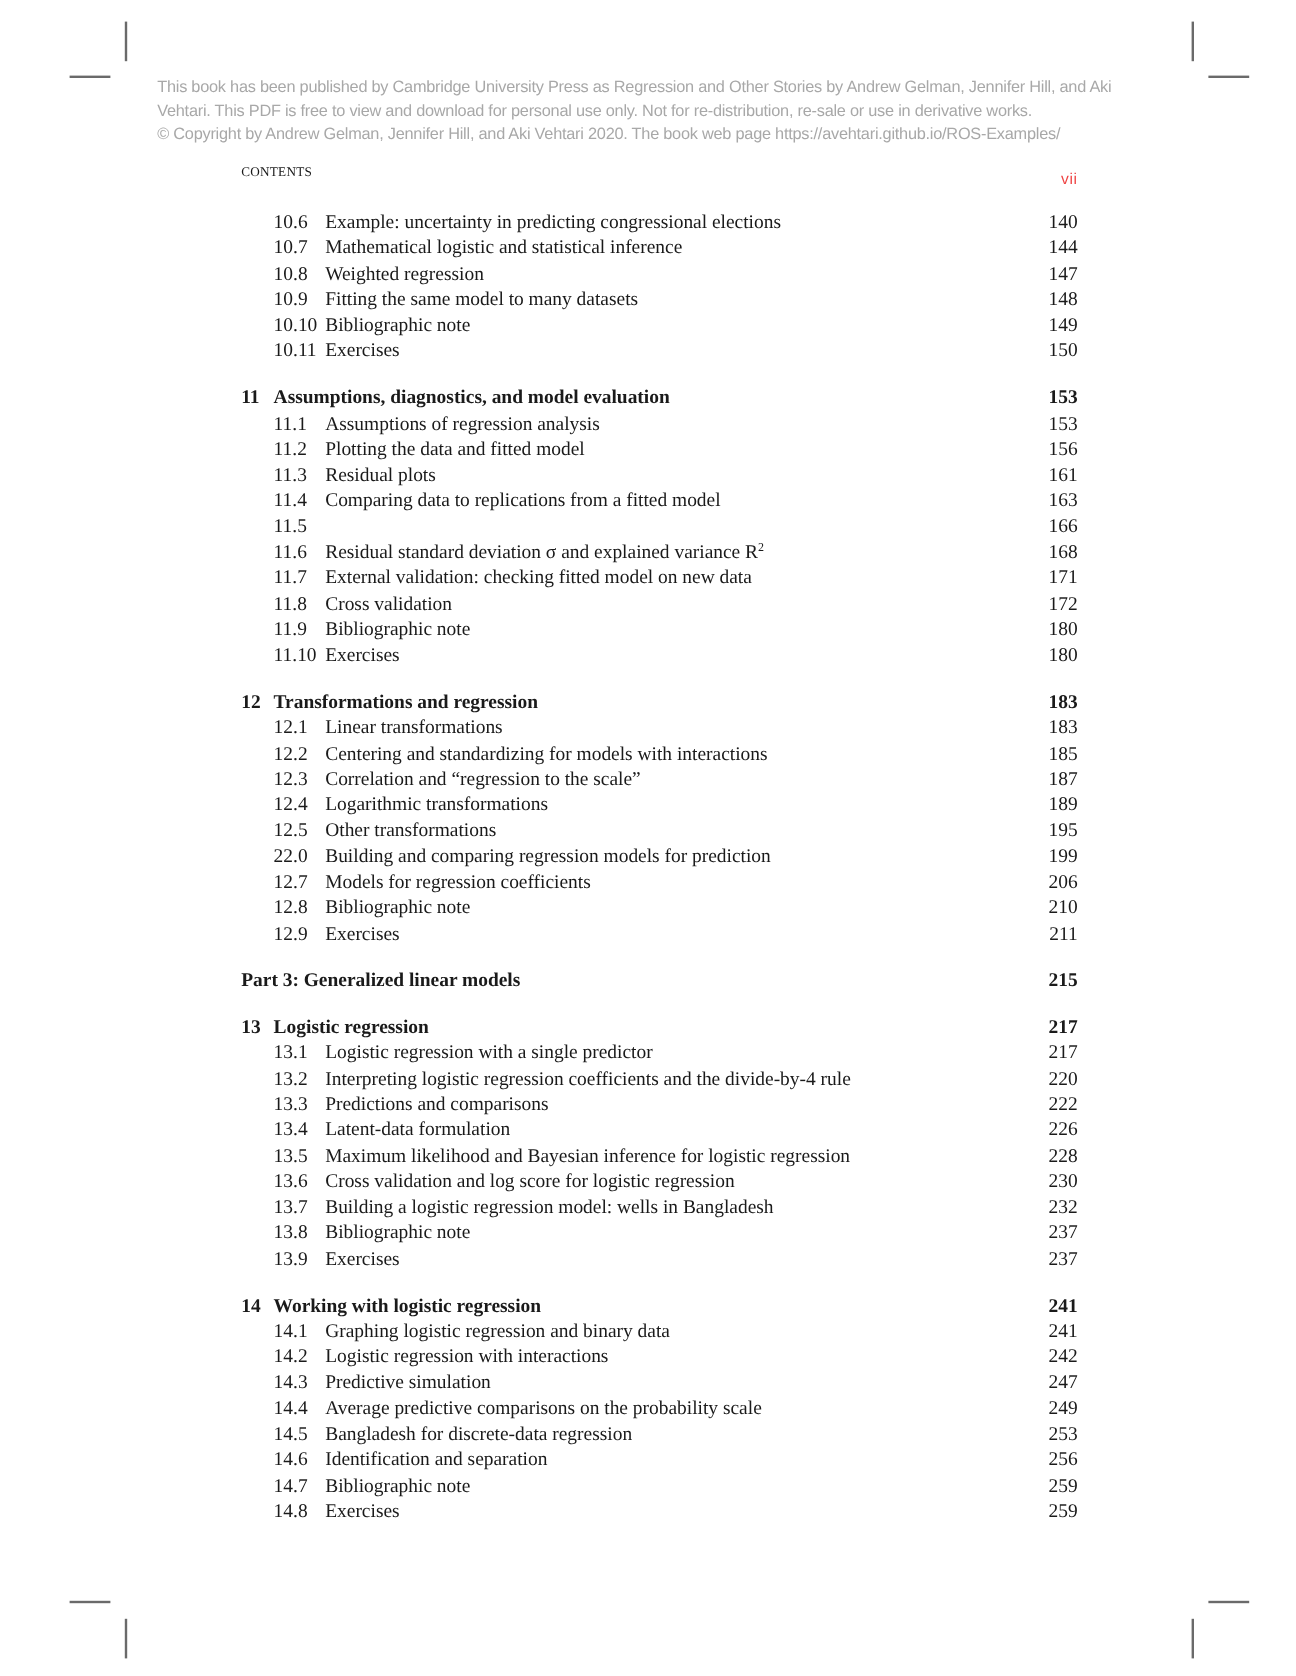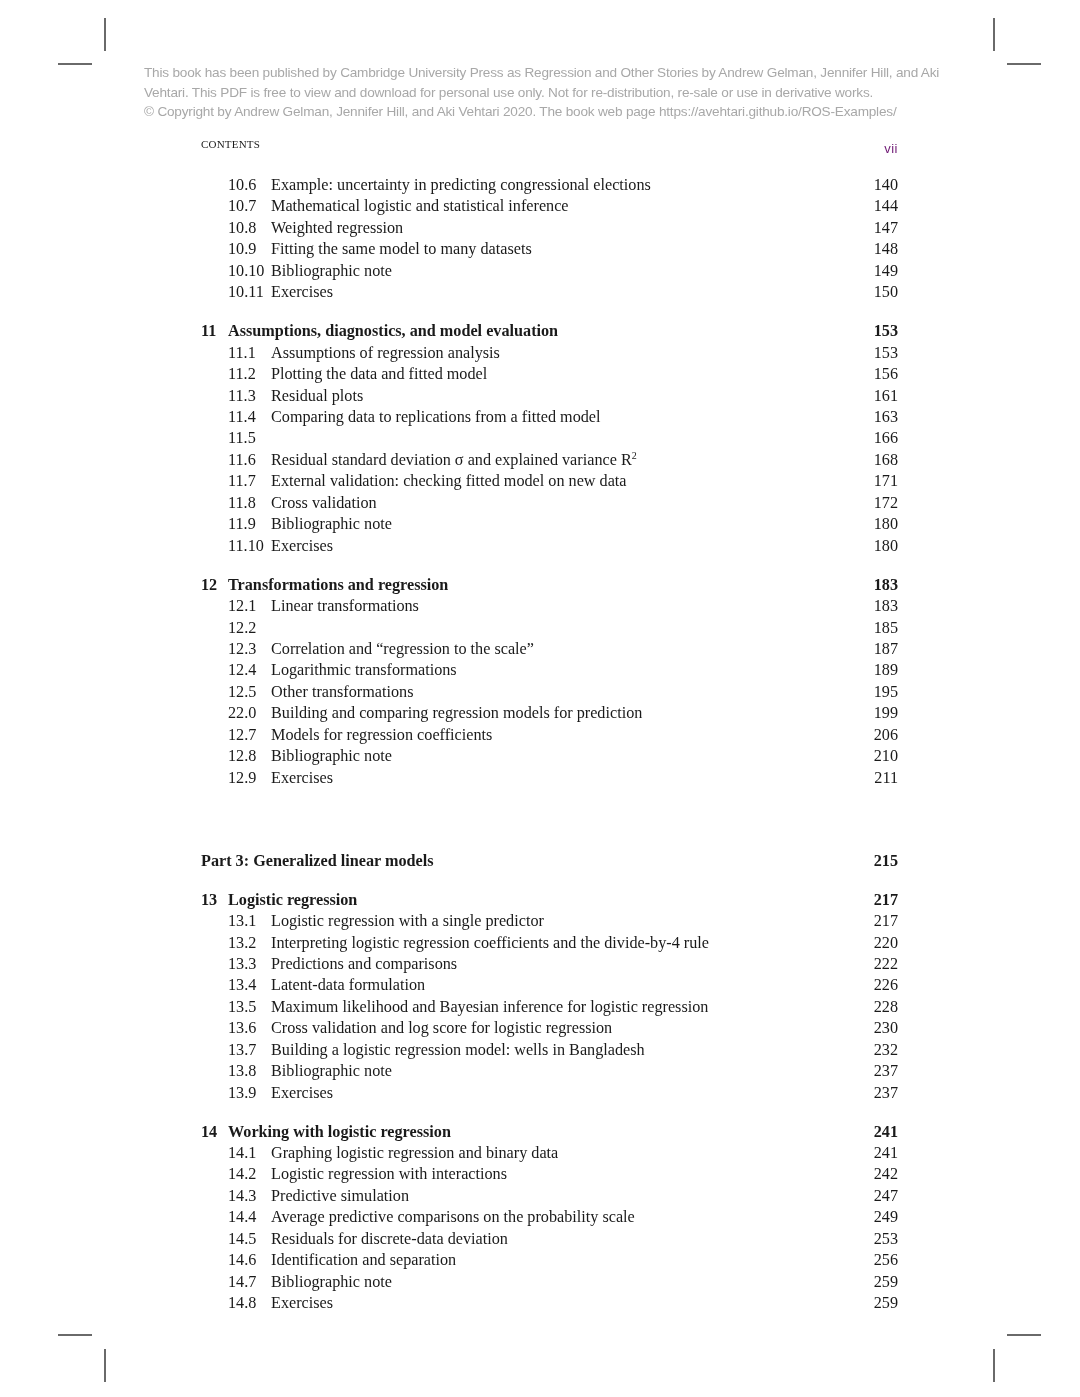"This book has been published" .notice div { margin-left: 13px -> none }
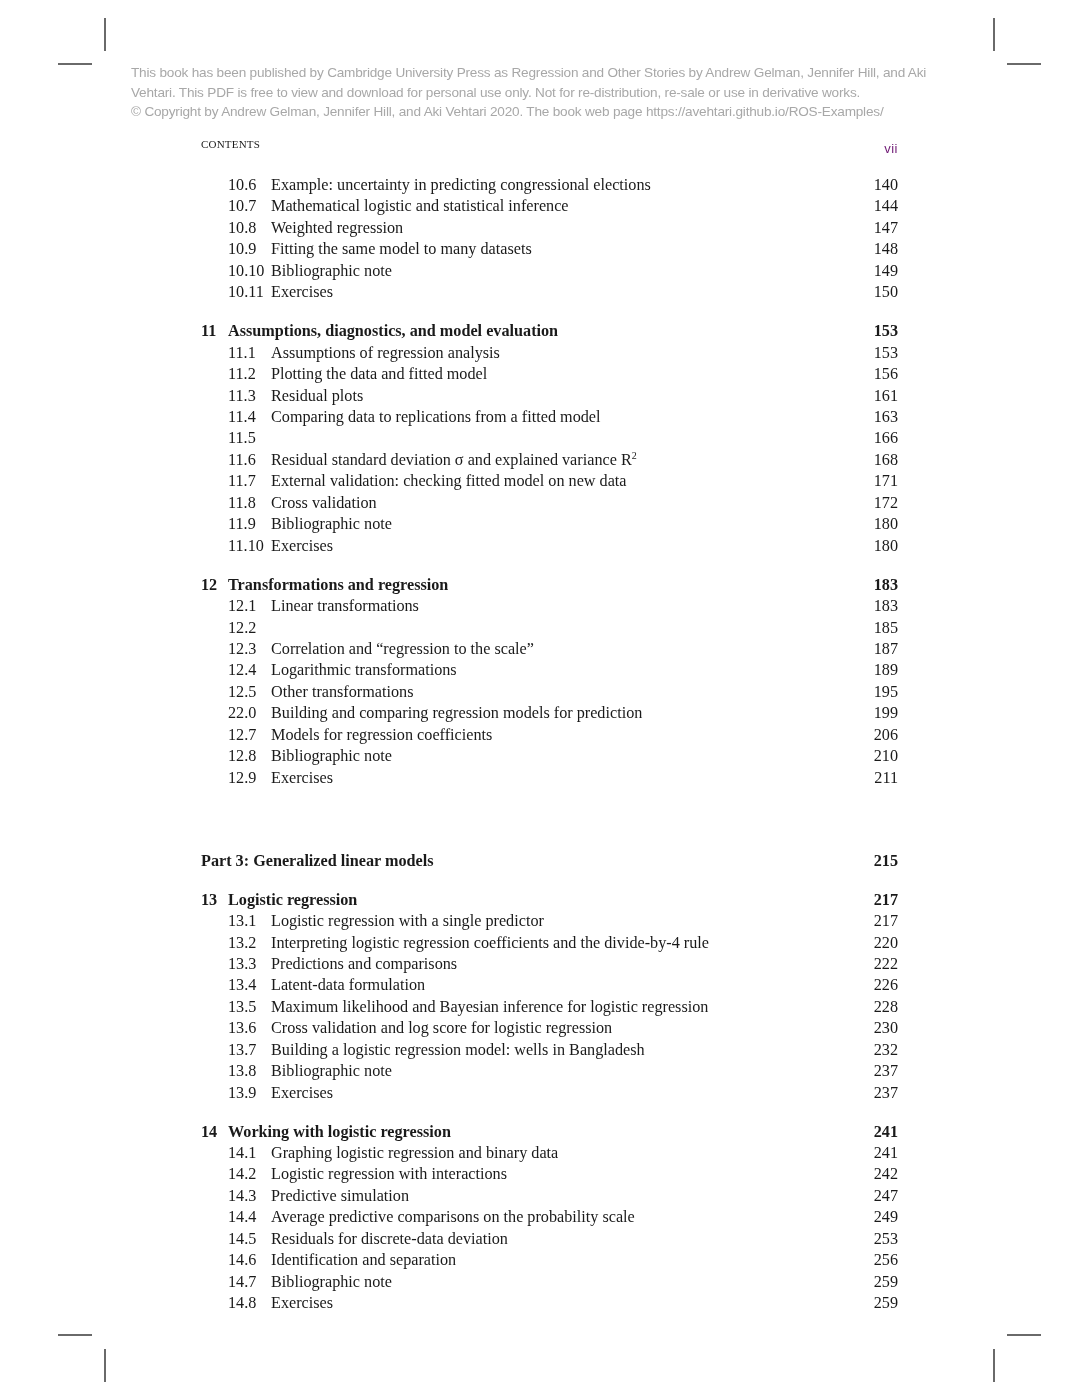"vii" .running-head .pageno { color: #701a75 -> #ef4444 }
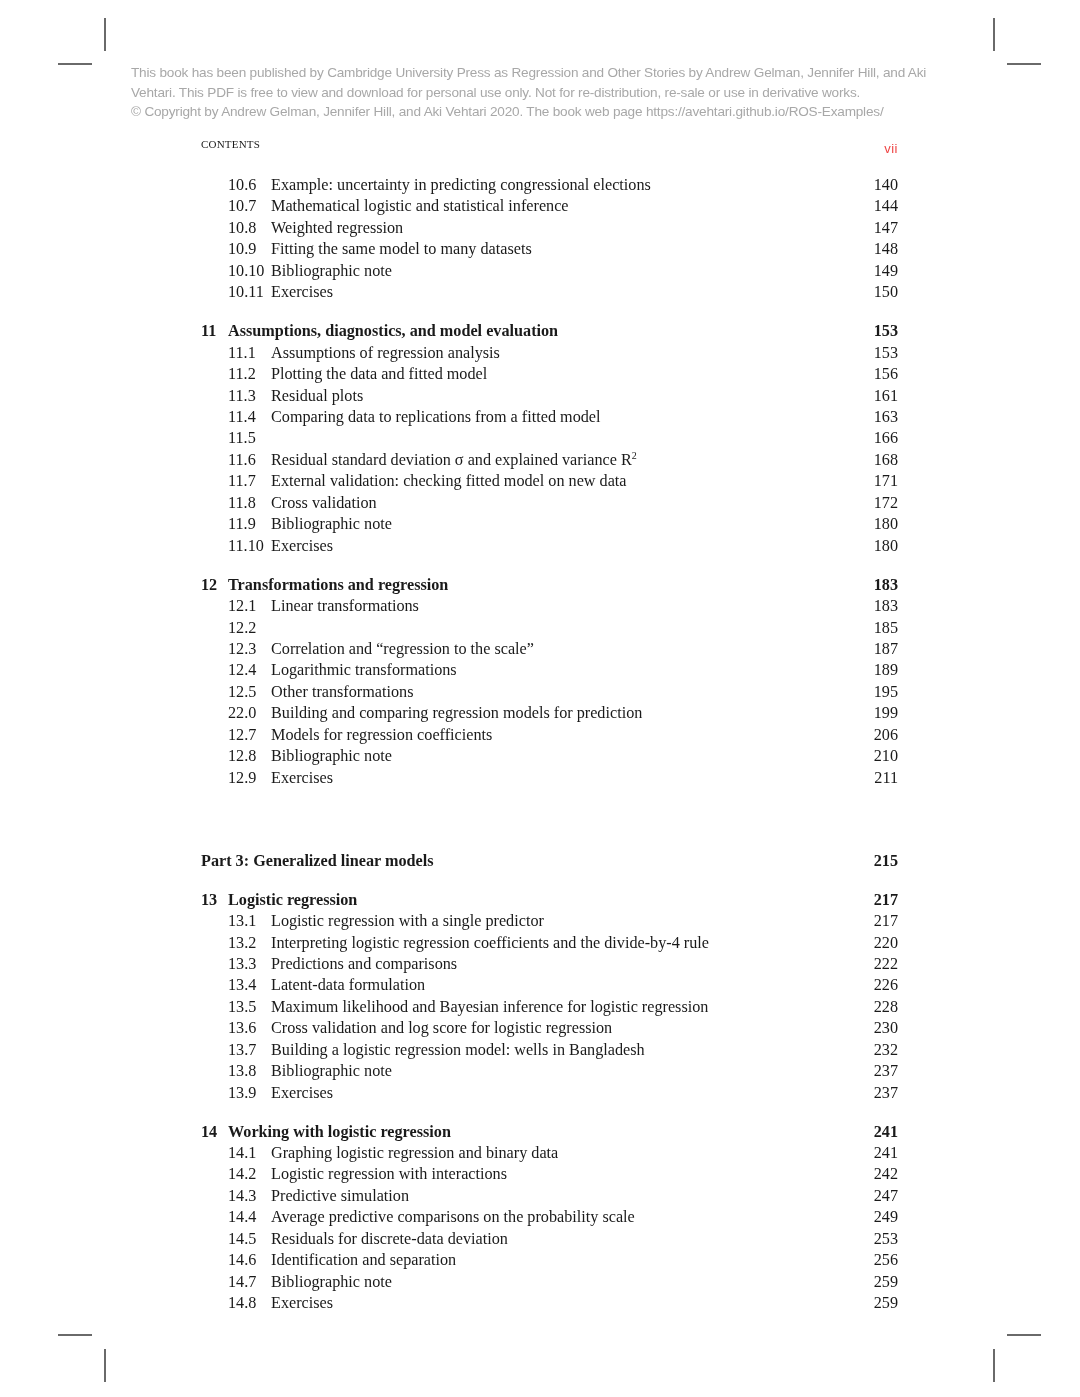"Centering and standardizing for models" span.label { html: none -> <span>Centering and standardizing for models with interactions</span> }
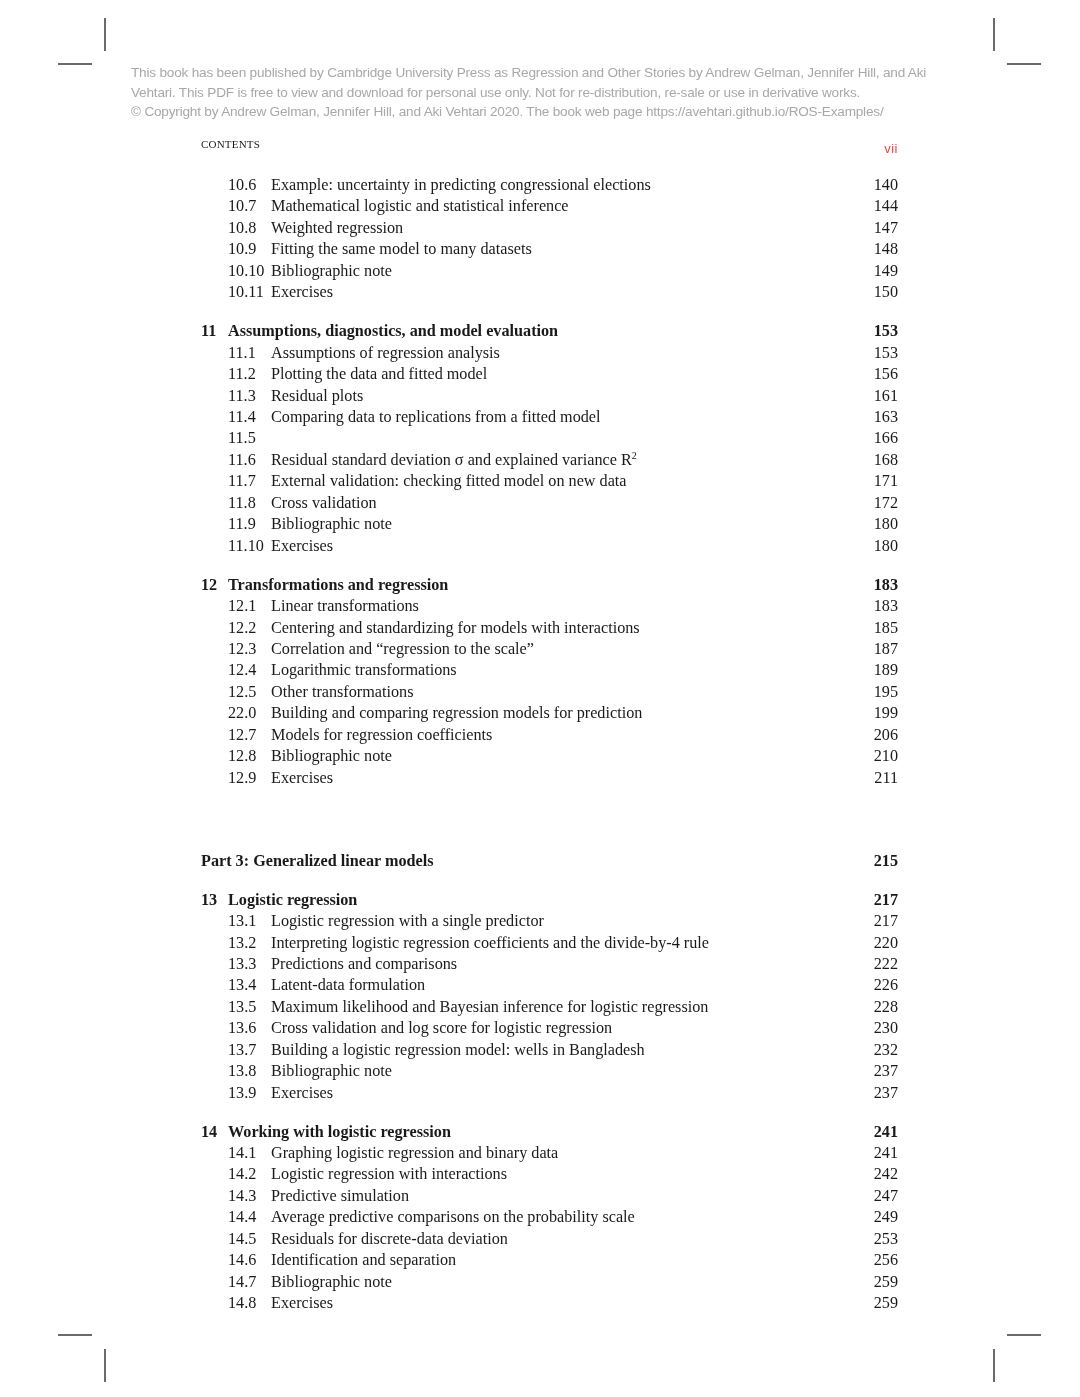"Part 3: Generalized linear models" .row.part { margin-top: 44px -> none }
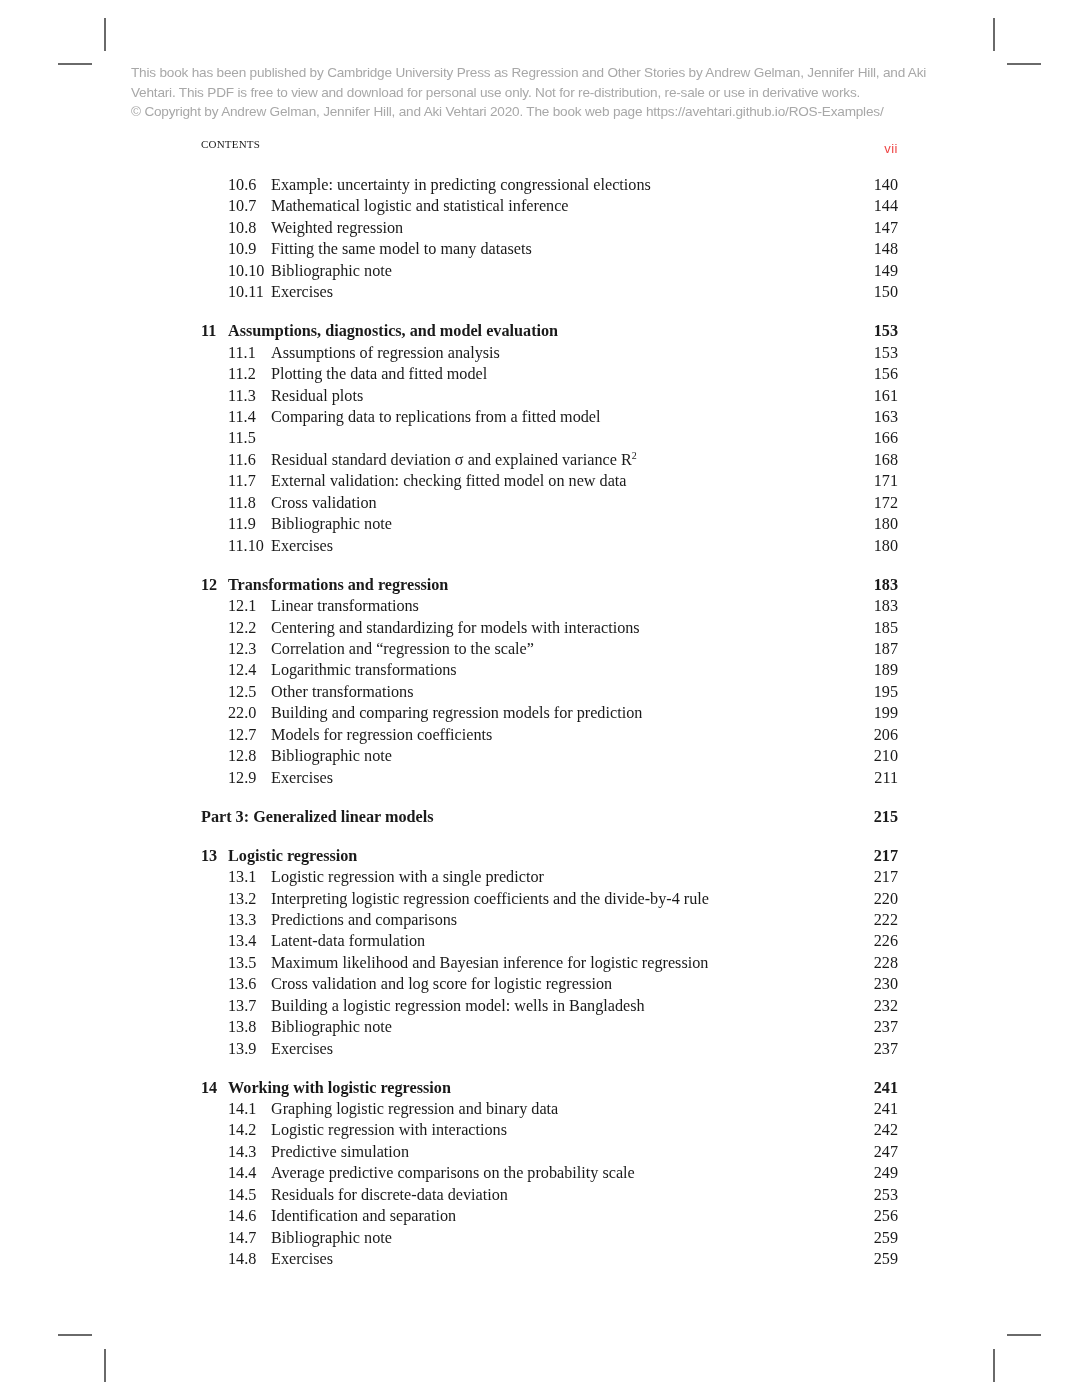"Residuals for discrete-data deviation" span.label { text: Residuals for discrete-data deviation -> Bangladesh for discrete-data regression }
